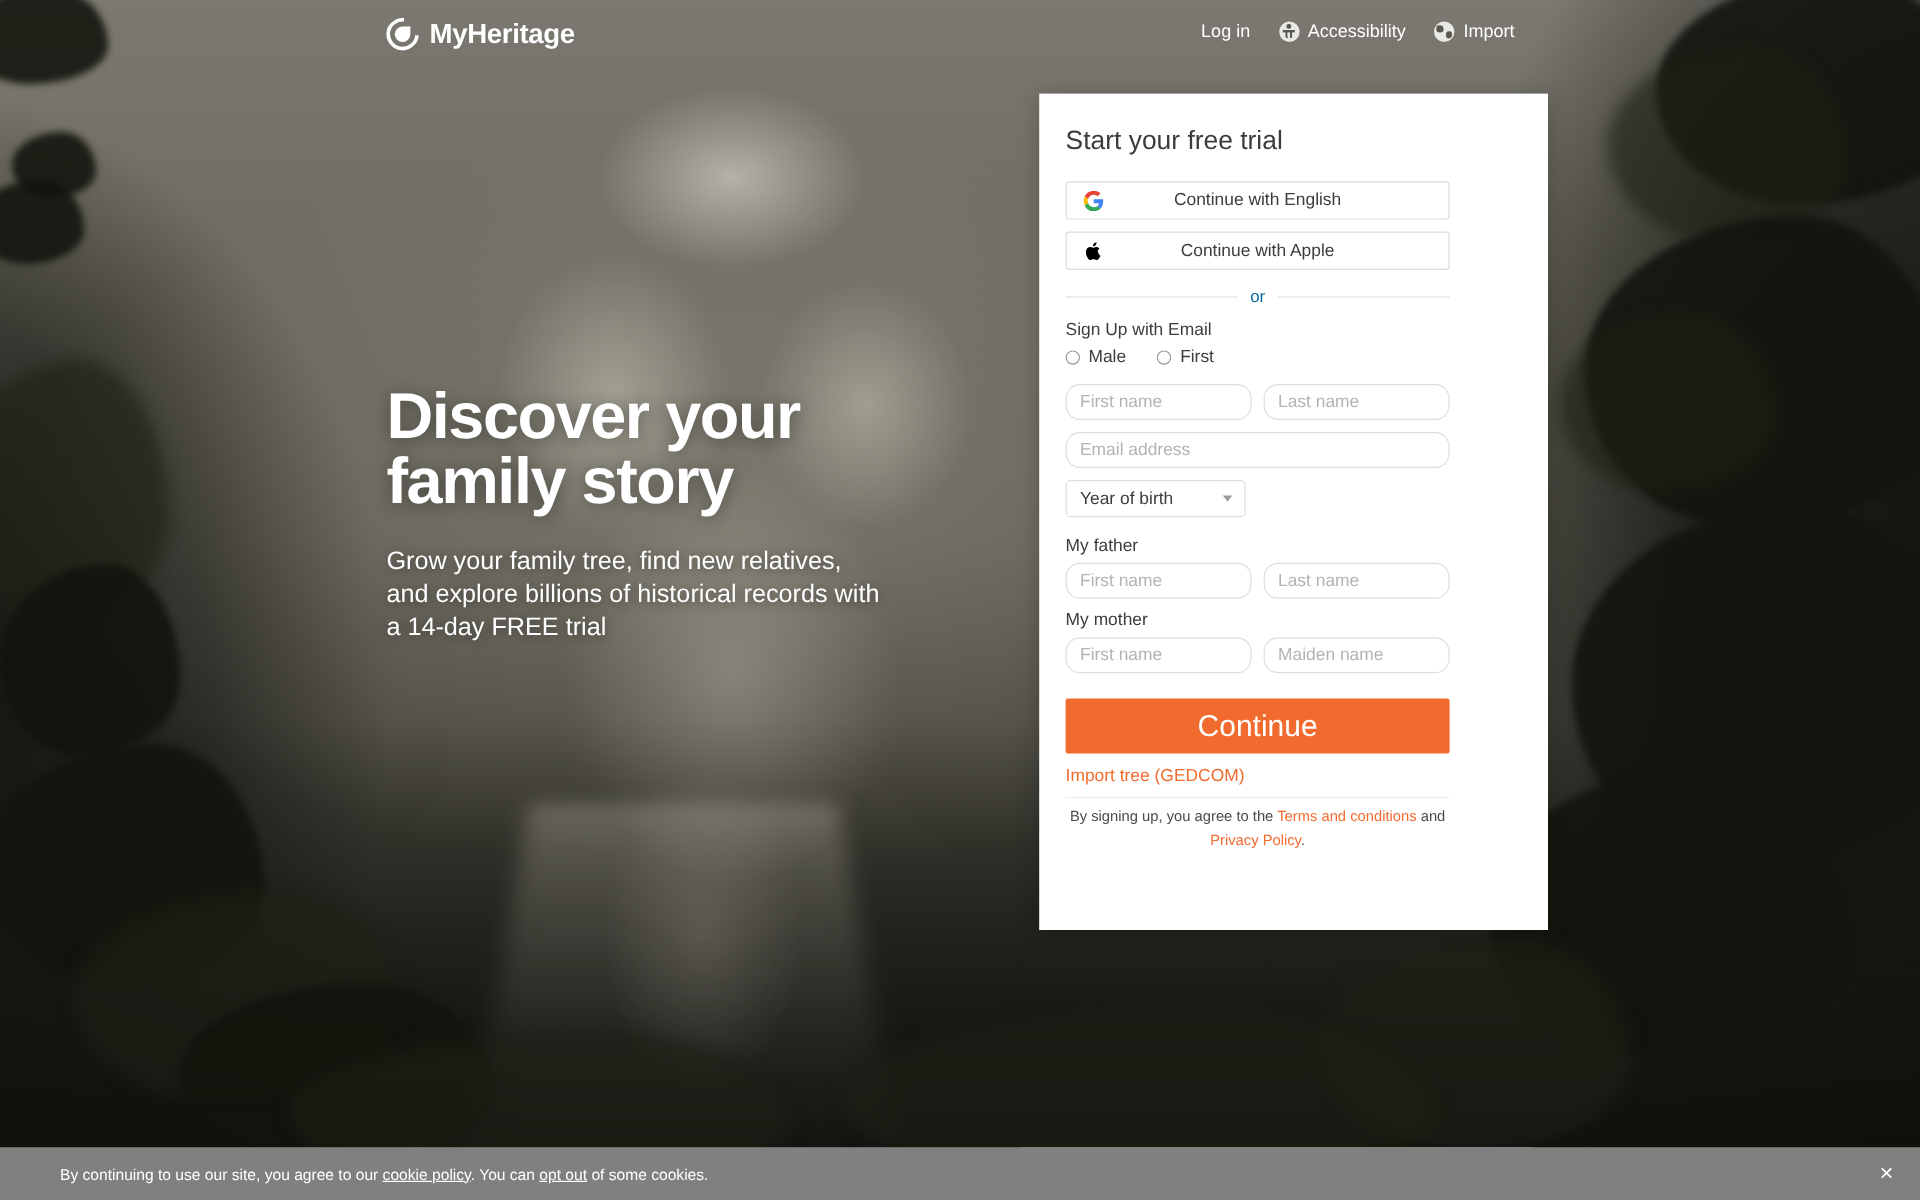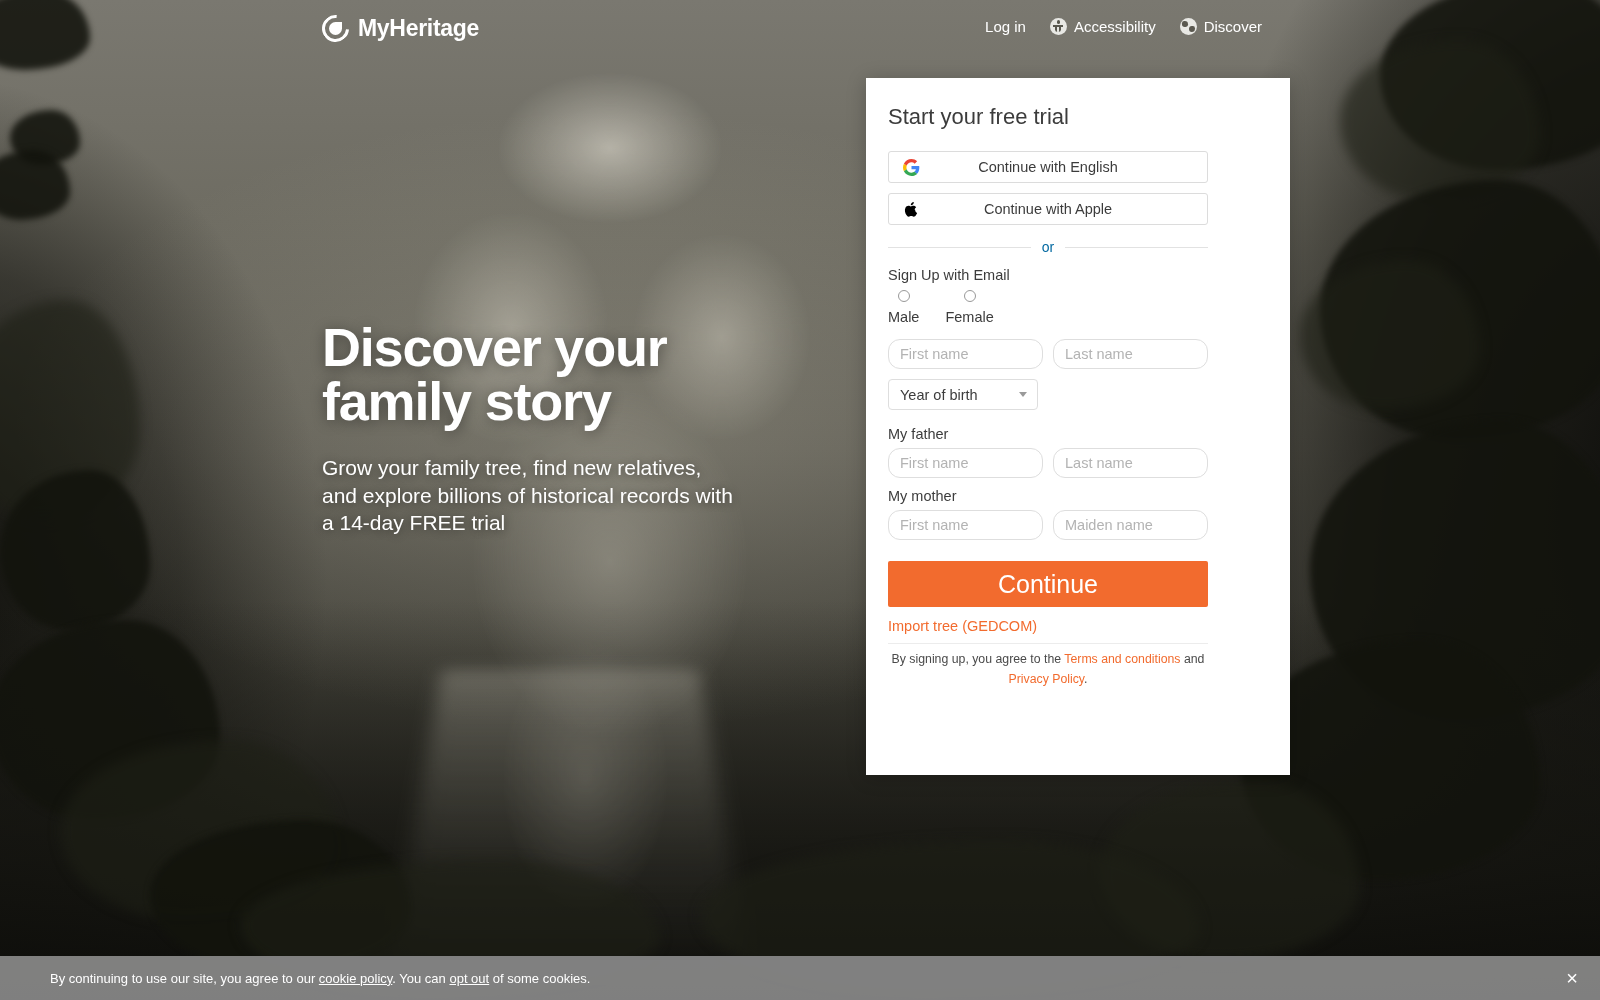"Discover" span { text: Discover -> Import }
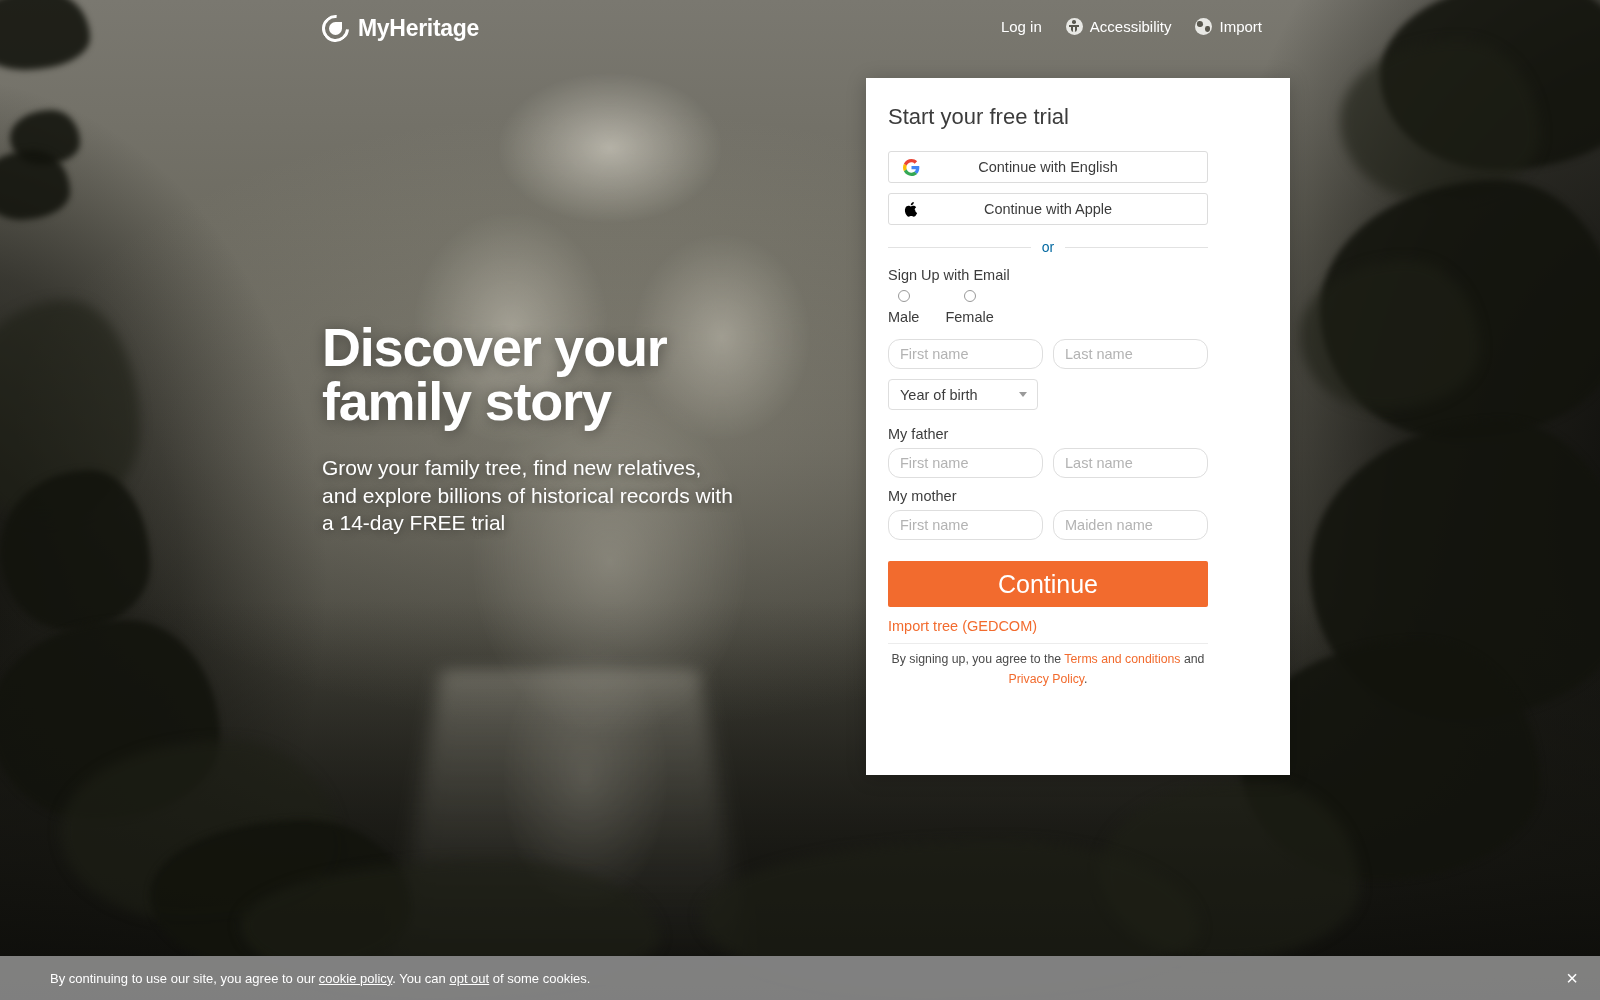"Male" .radio { flex-direction: column -> none }
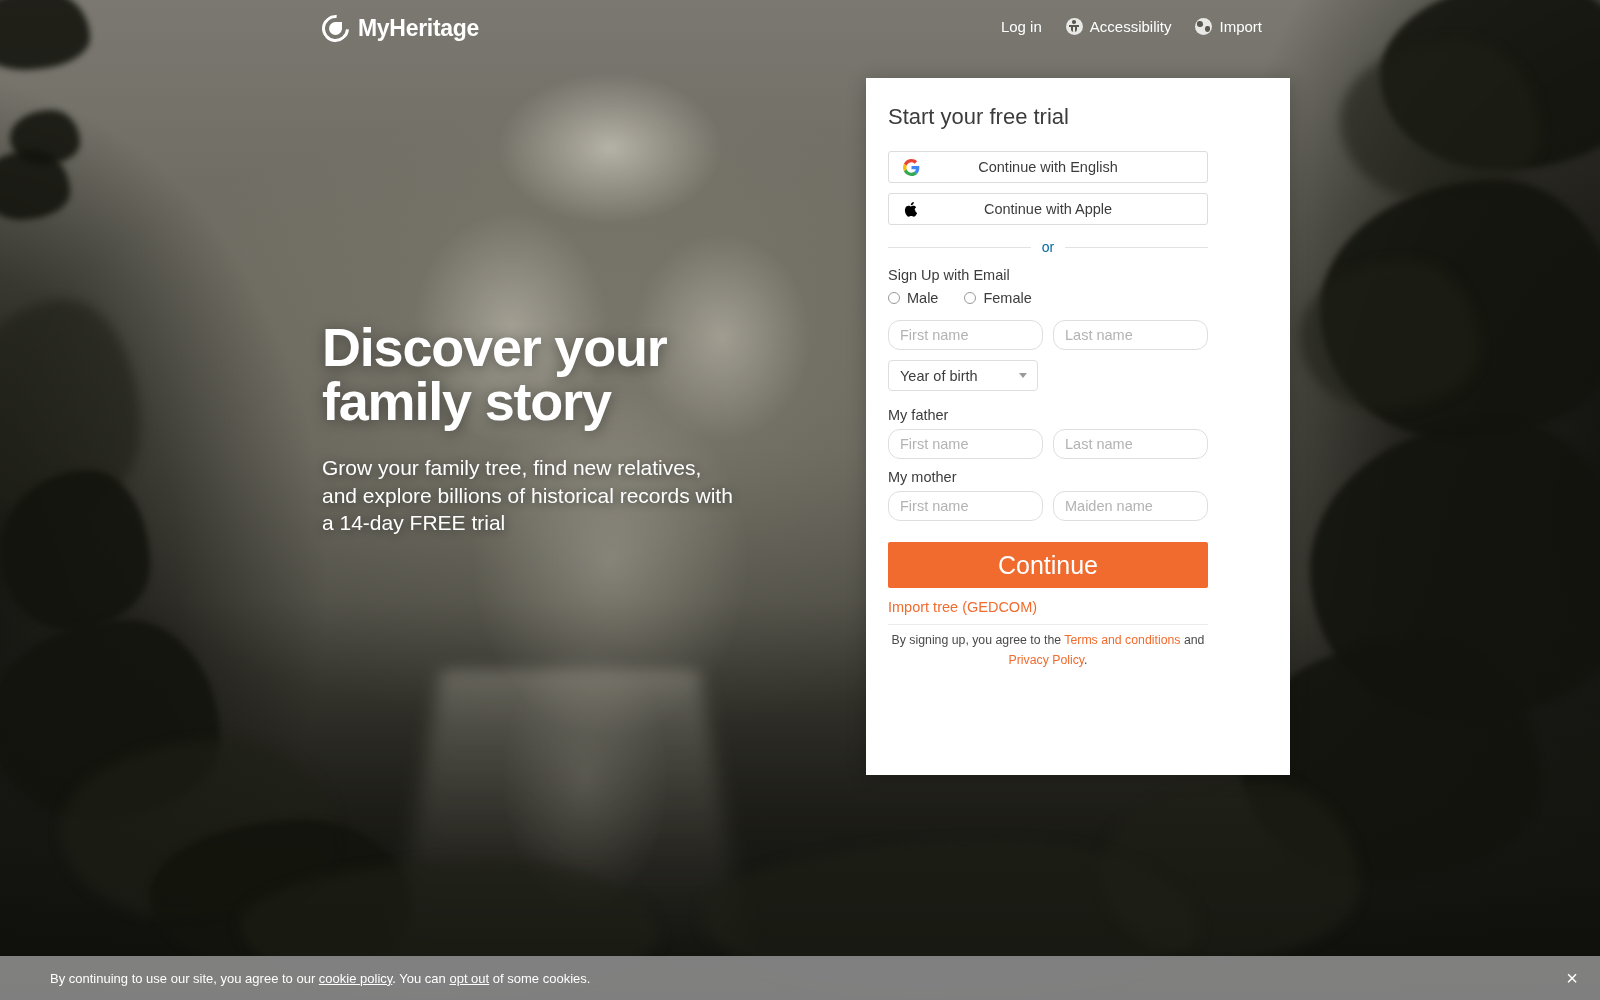"Female" span { text: Female -> First }
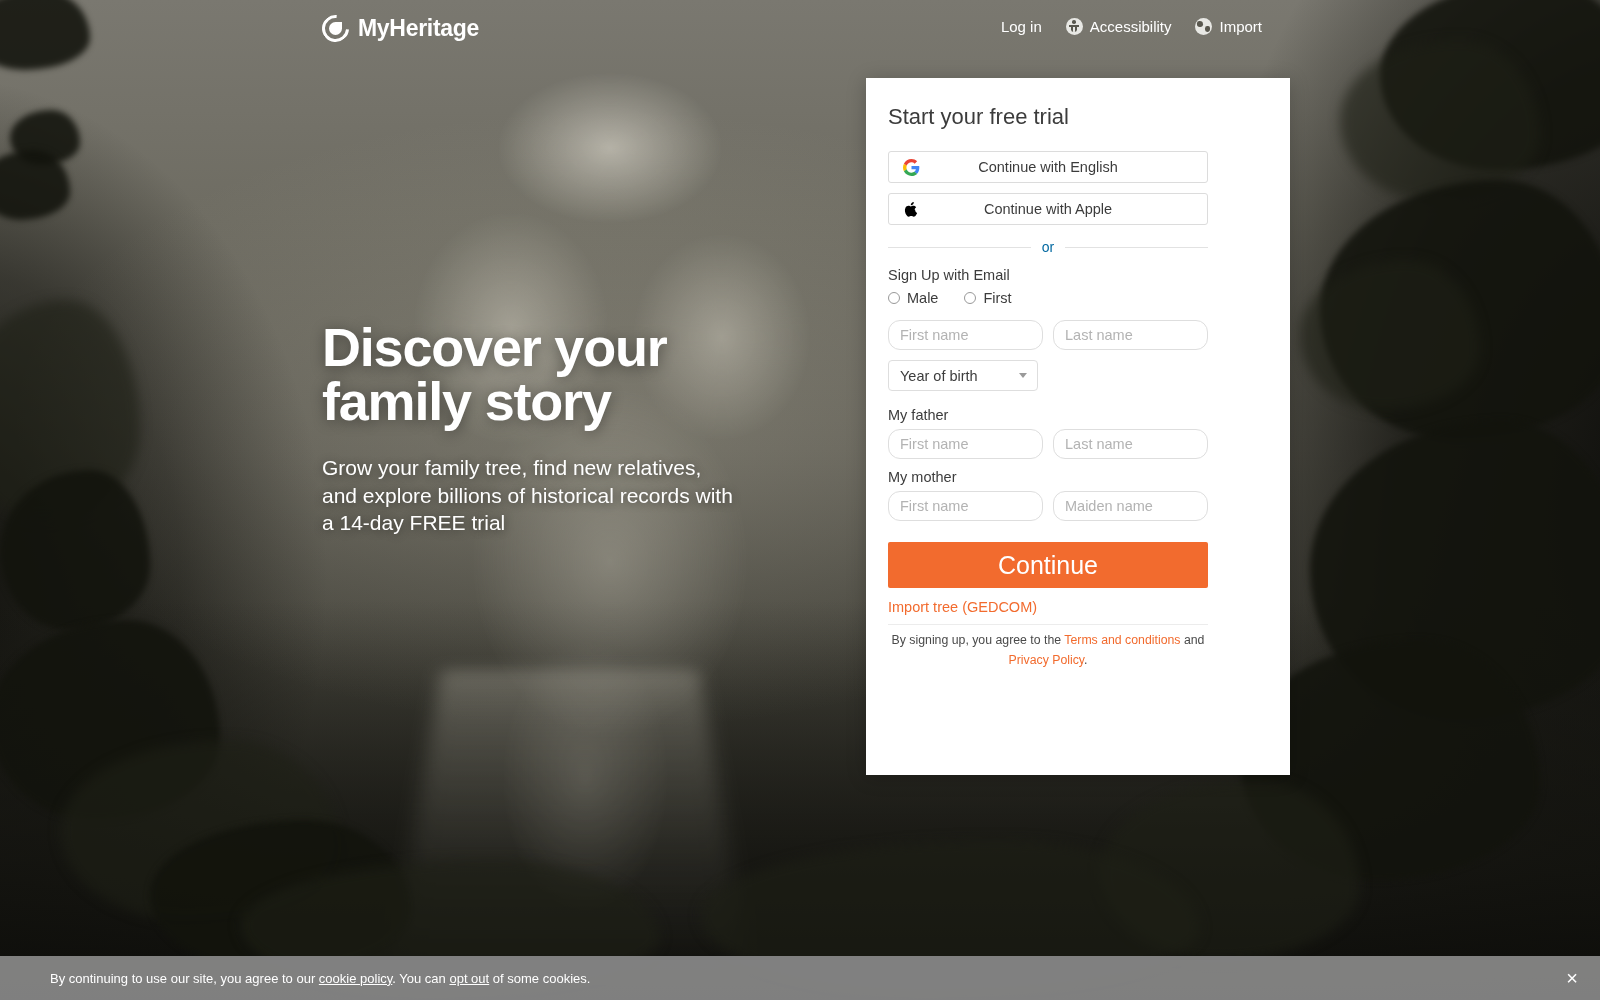"Email address" div.row { html: none -> <div> <input> </div> }
